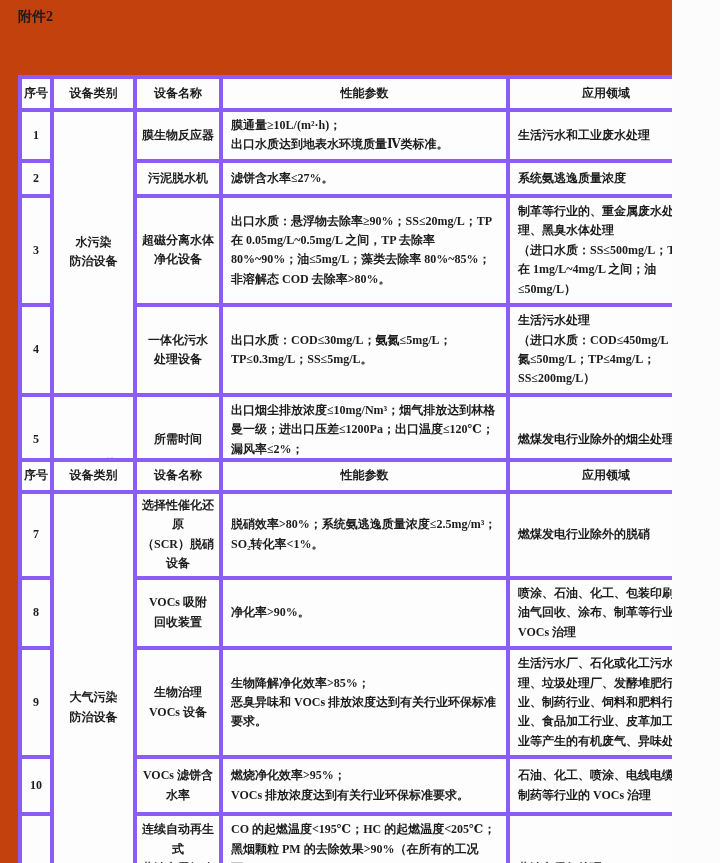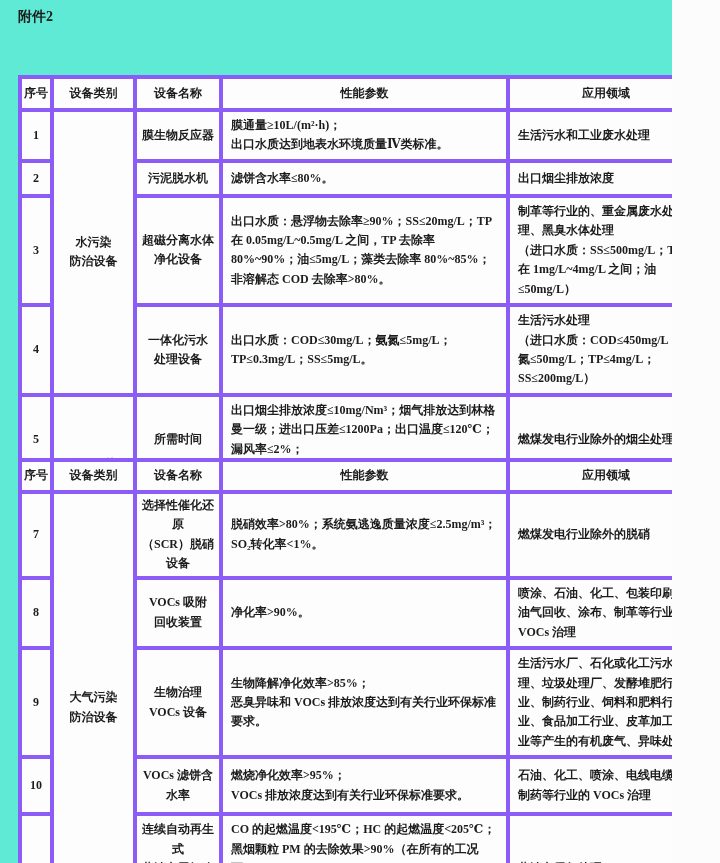"附件2" .page { background: #5eead4 -> #c2410c }
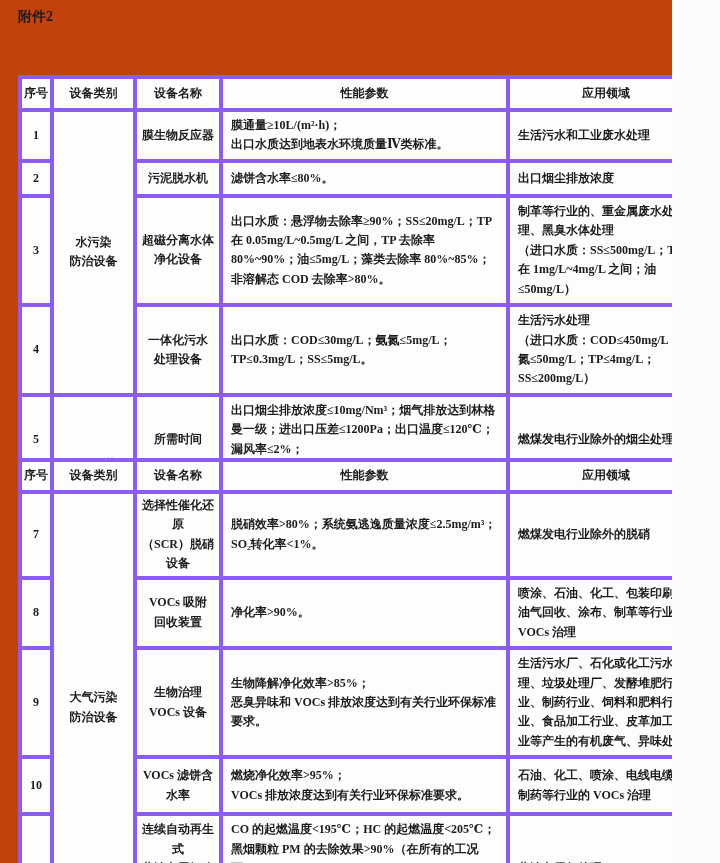"滤饼含水率≤80%。" td.c-param { text: 80% -> 27% }
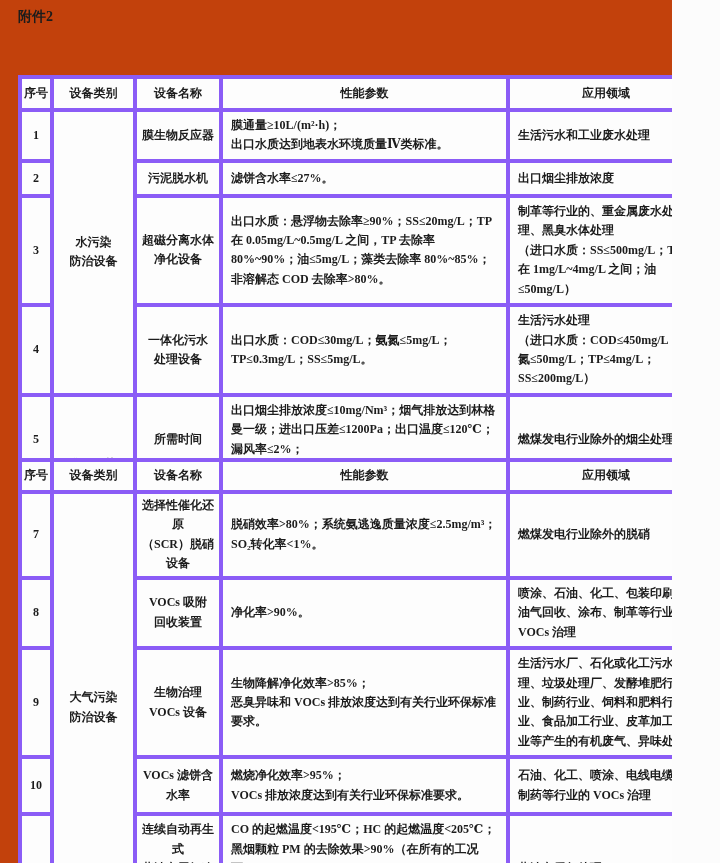"出口烟尘排放浓度" td.c-field { text: 出口烟尘排放 -> 系统氨逃逸质量 }
